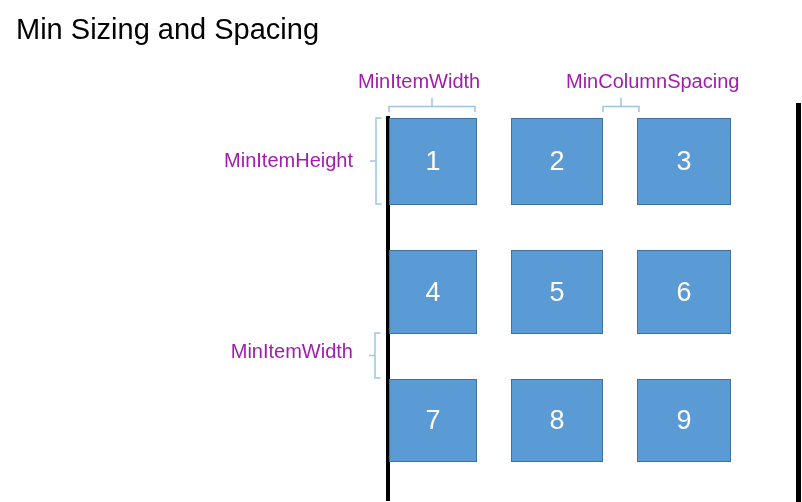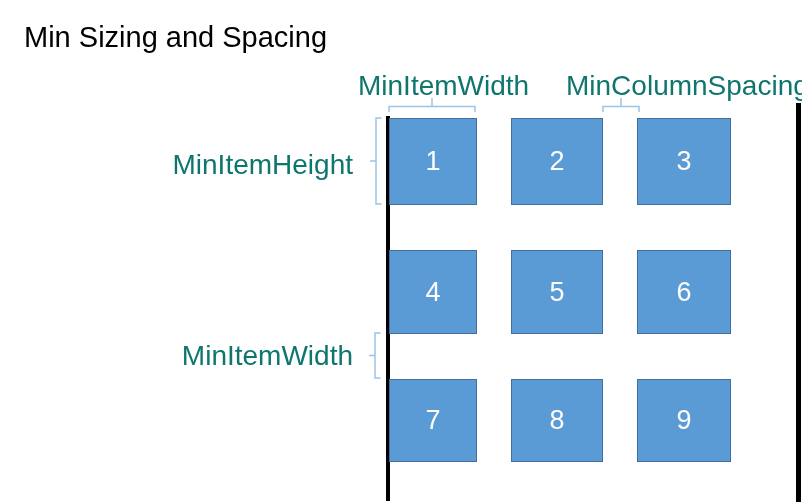"Min Sizing and Spacing" .title { margin: 11px -> 3px }
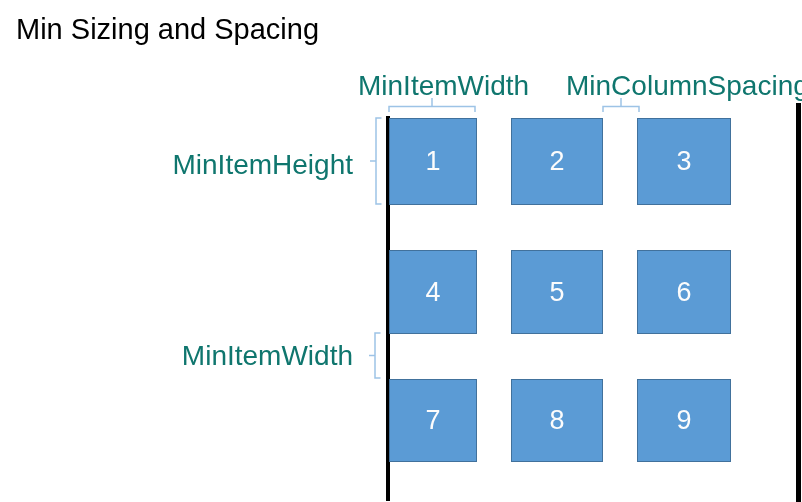"MinItemWidth" .lbl { color: #0f766e -> #a21caf; font-size: 28px -> 20px }
